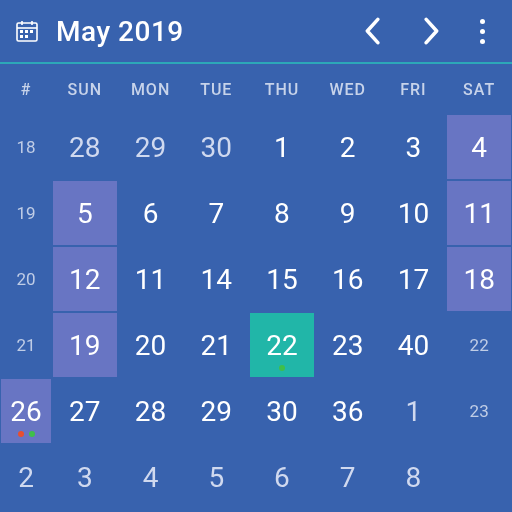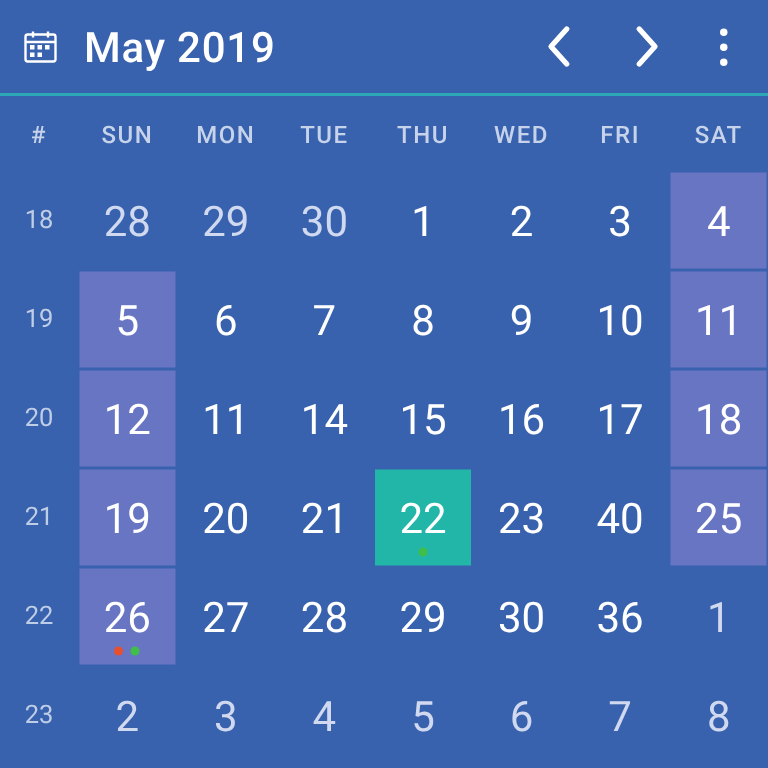"25" div.day { html: <div>25</div> -> none }
